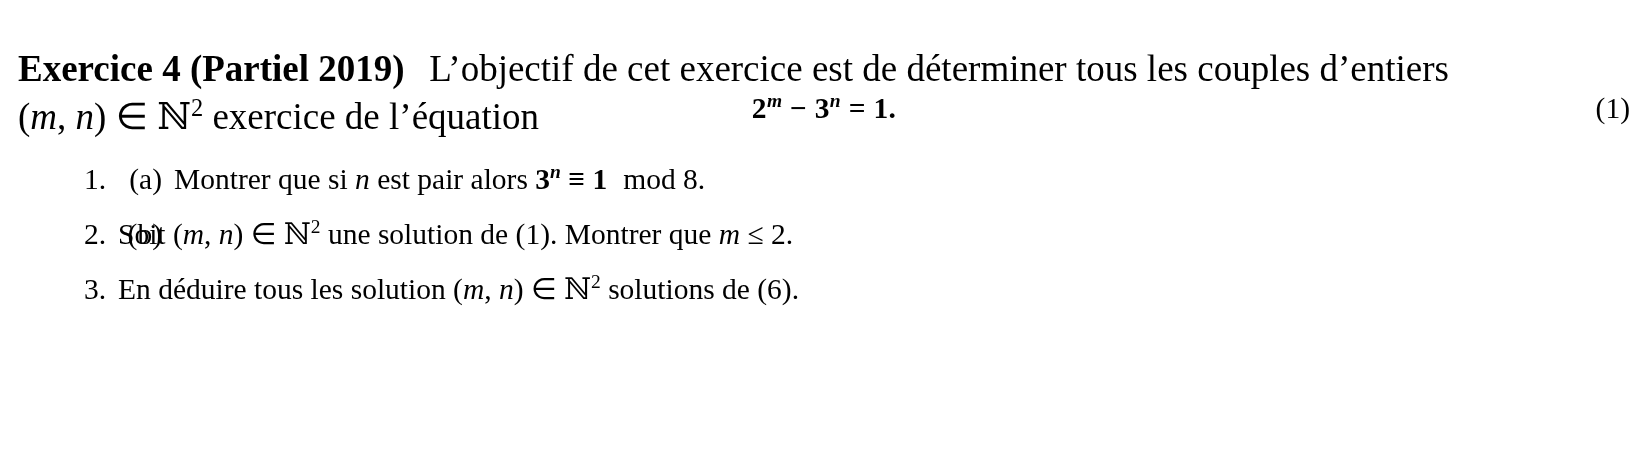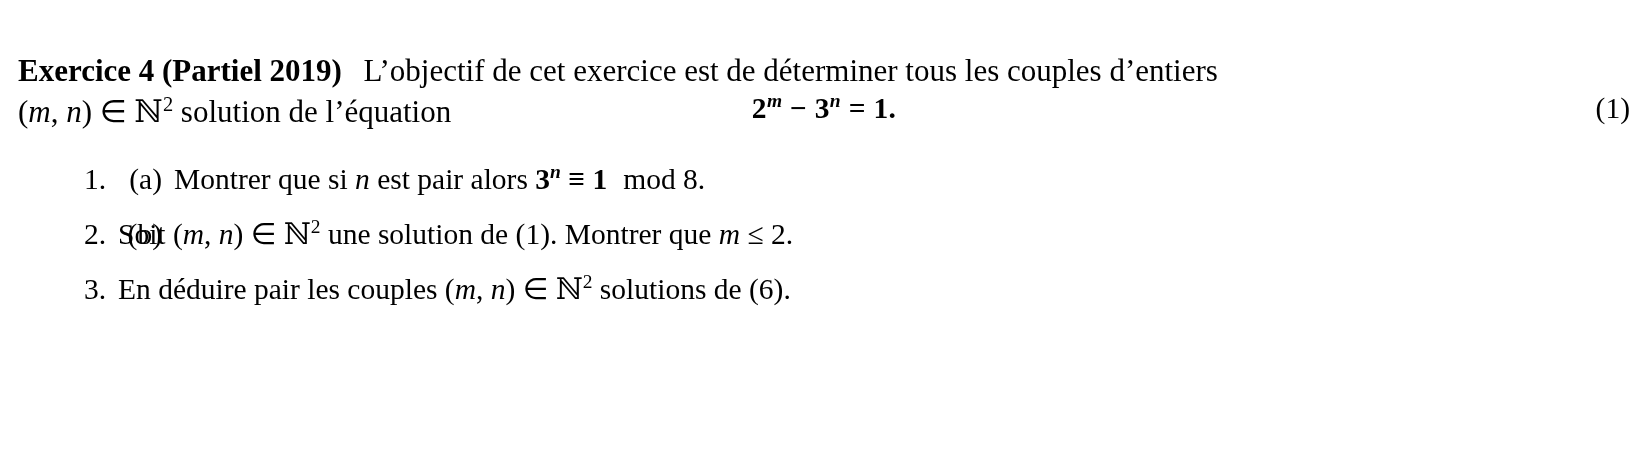"Exercice 4 (Partiel 2019) L’objectif" .intro { font-size: 31px -> 37px; top: 20px -> 8px }
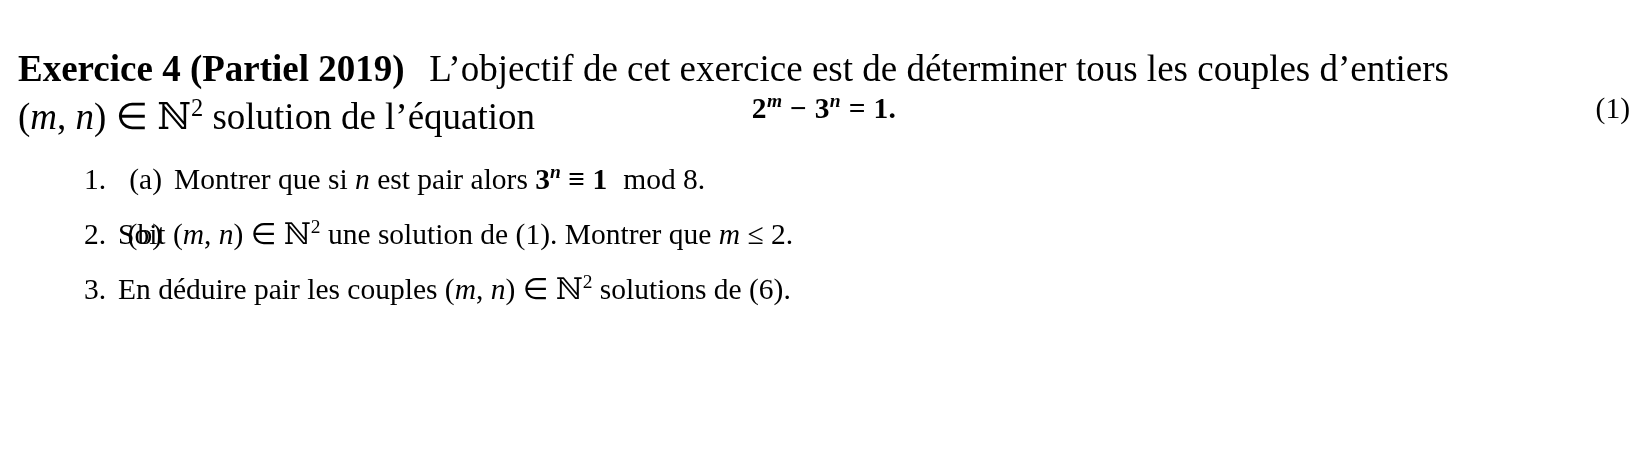"solution de l’équation" span { text: solution -> exercice }
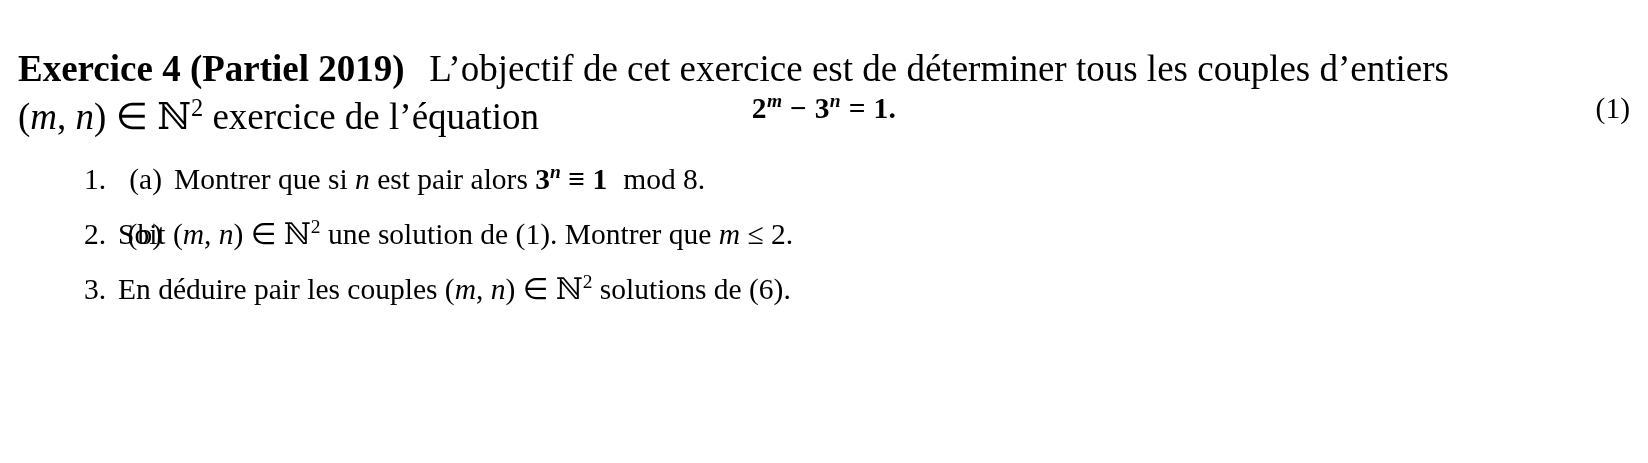"En déduire pair les couples" span { text: pair les couples -> tous les solution }
